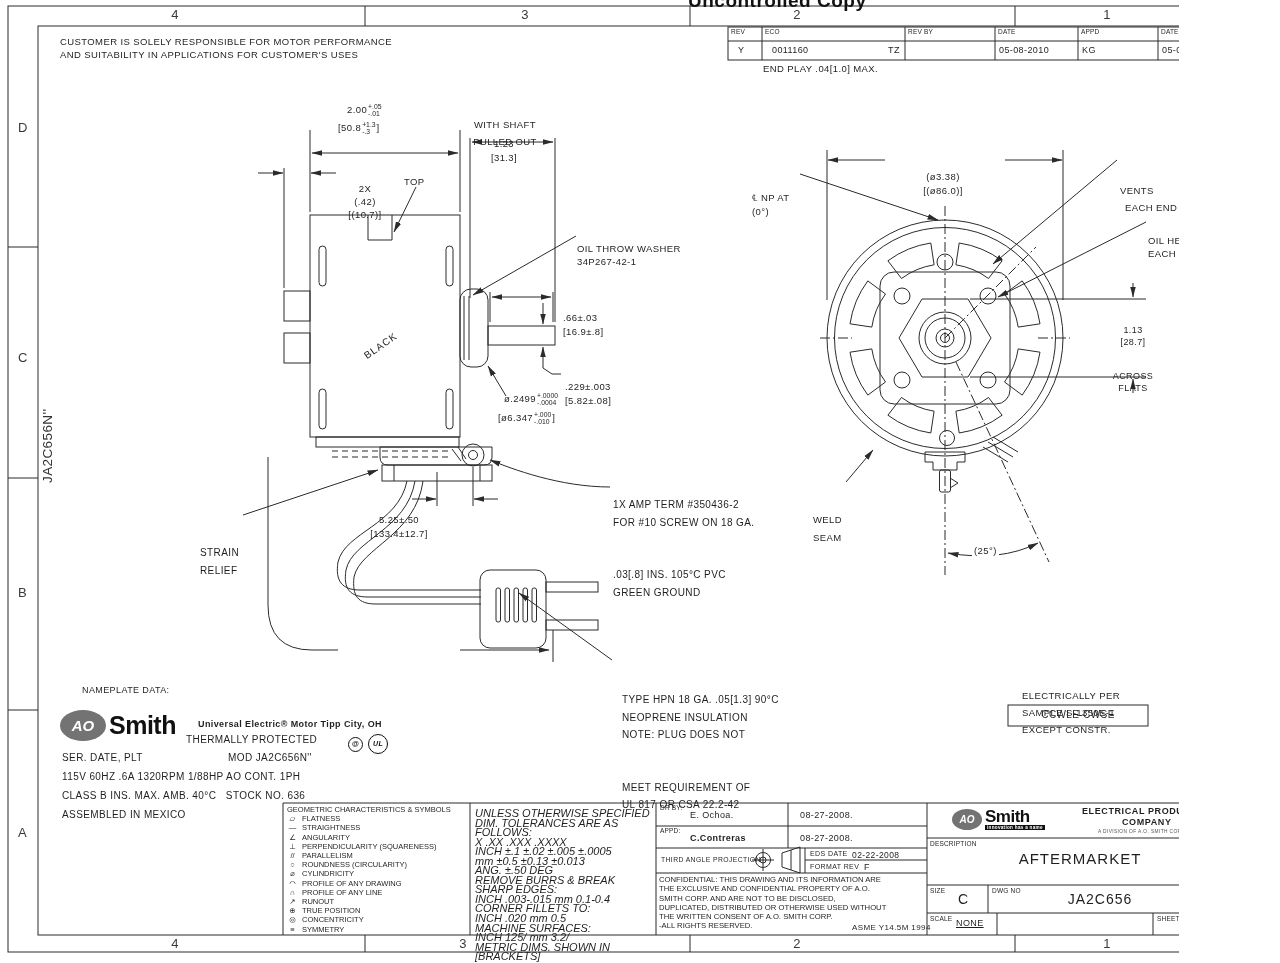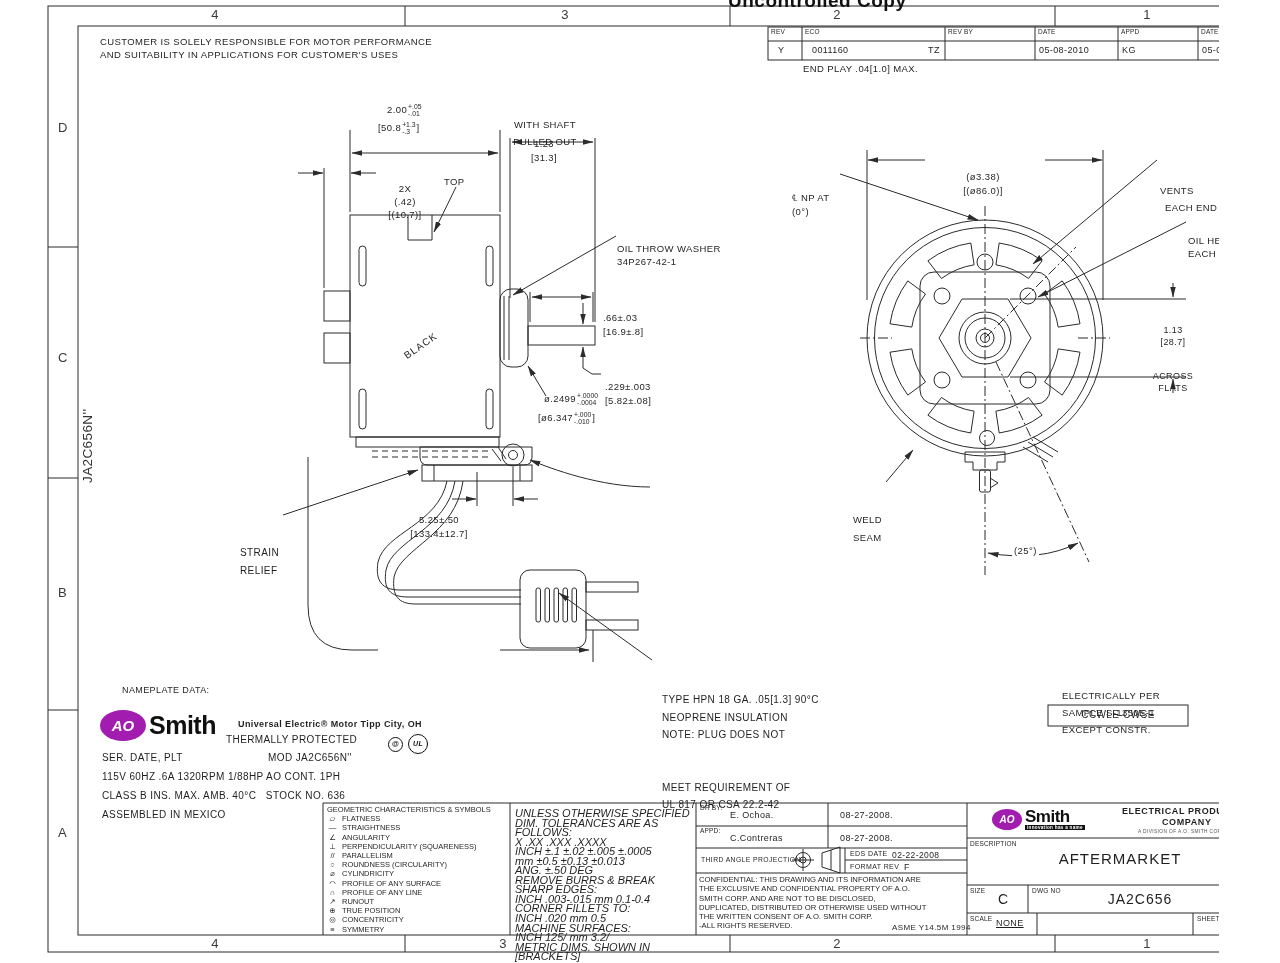"Uncontrolled Copy" #page { margin-left: 40px -> none }
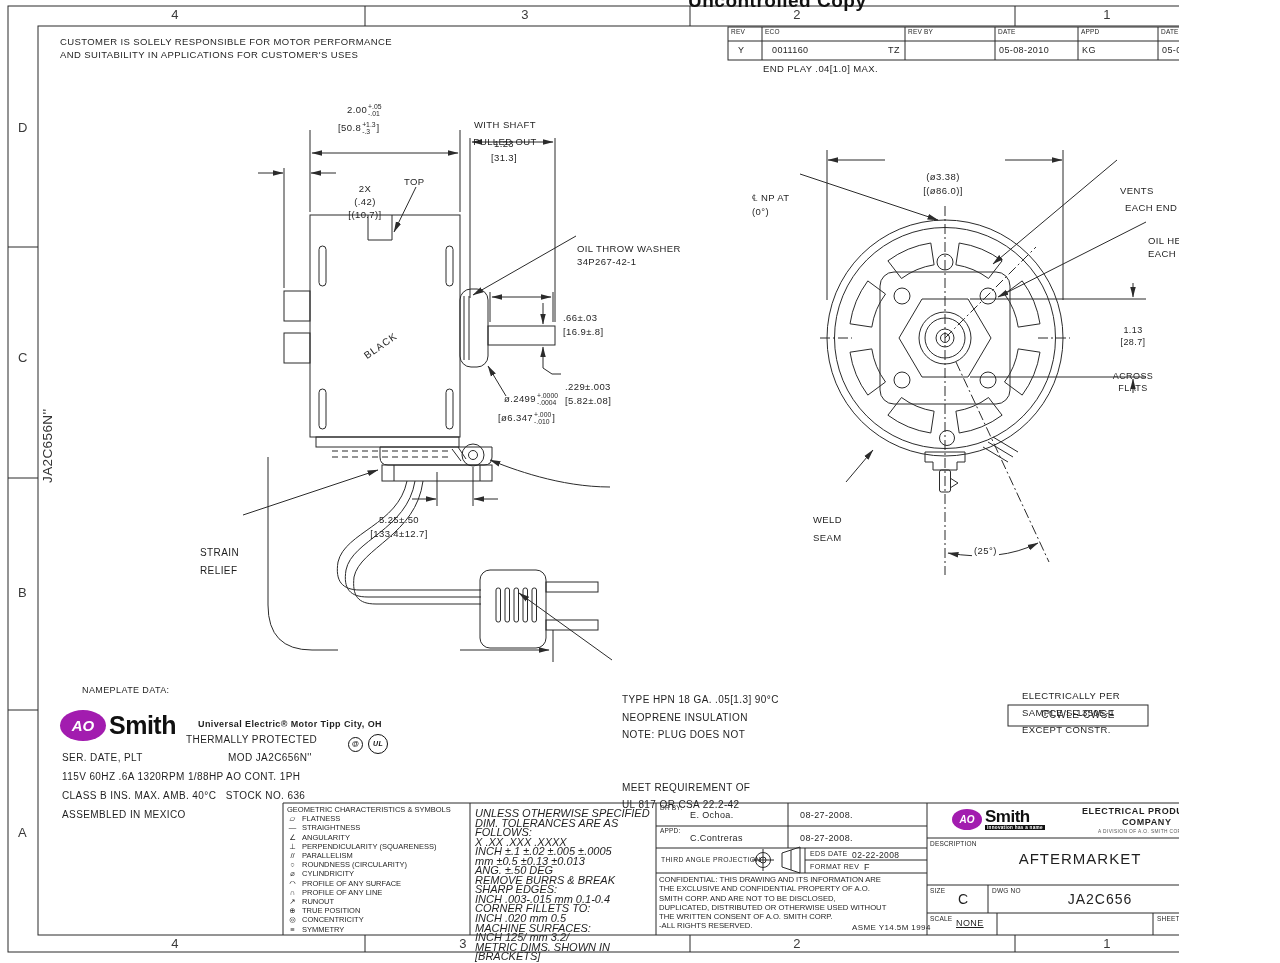"1X AMP TERM #350436-2" div.t { html: none -> <div> <div>1X AMP TERM #350436-2</div><div>FOR #10 SCREW ON 18 GA.</div> <div>.03[.8] INS. 105°C PVC</div><div>GREEN GROUND</div> </div> }
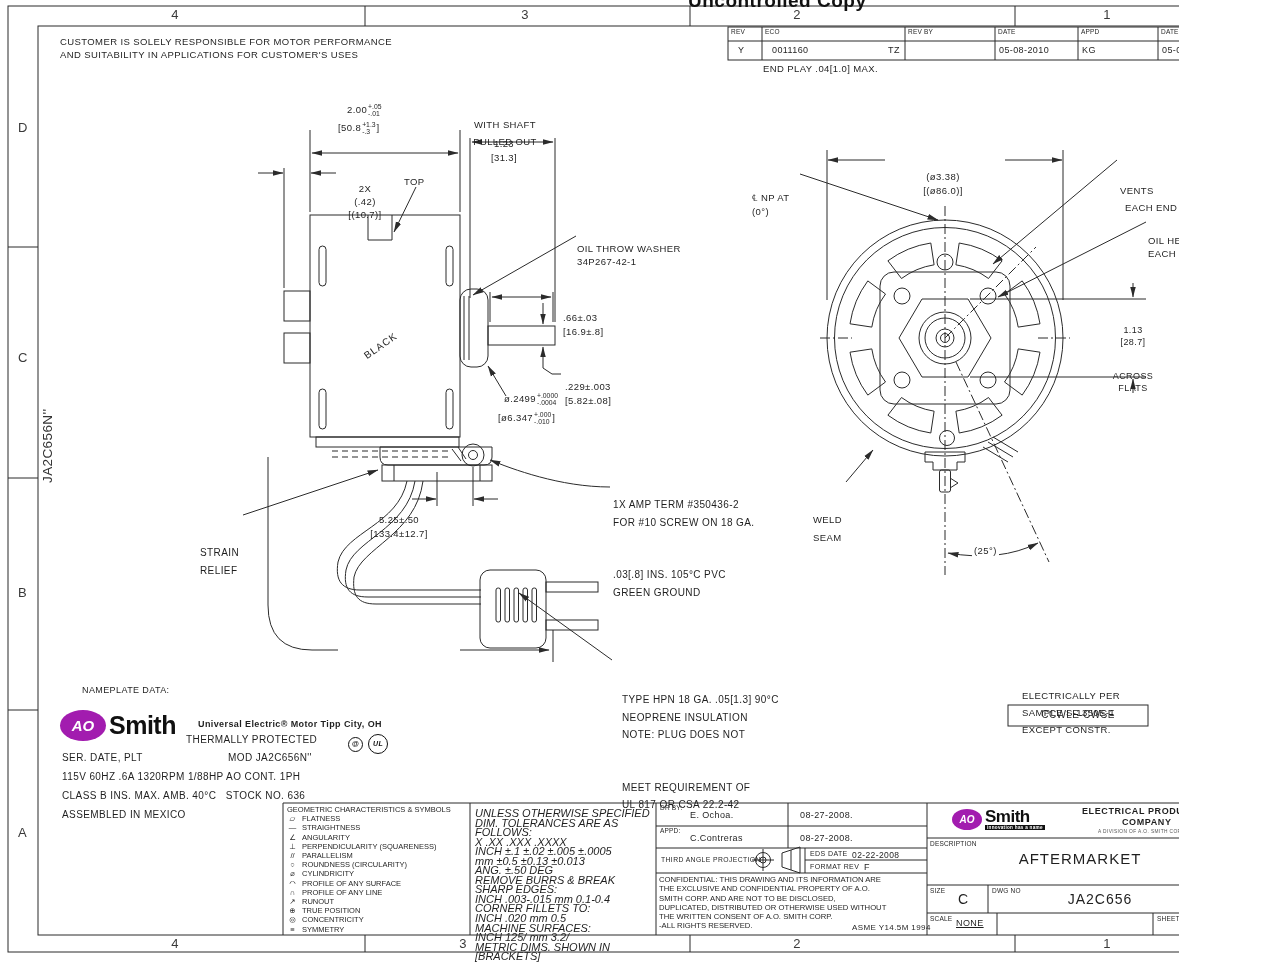"AO" .logo .mark { background: #a21caf -> #737373 }
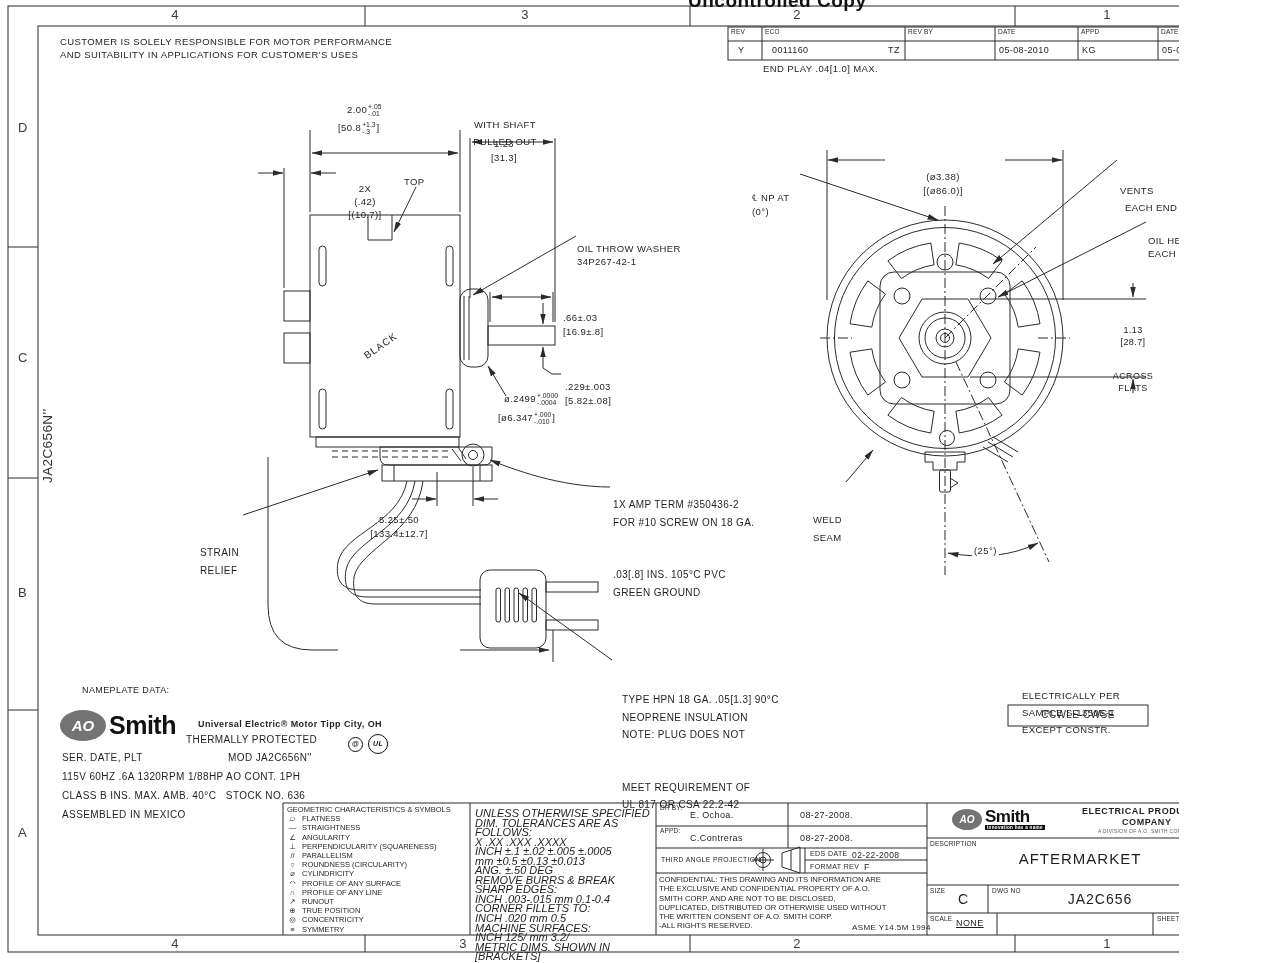"C.Contreras" div.t { font-weight: none -> bold }
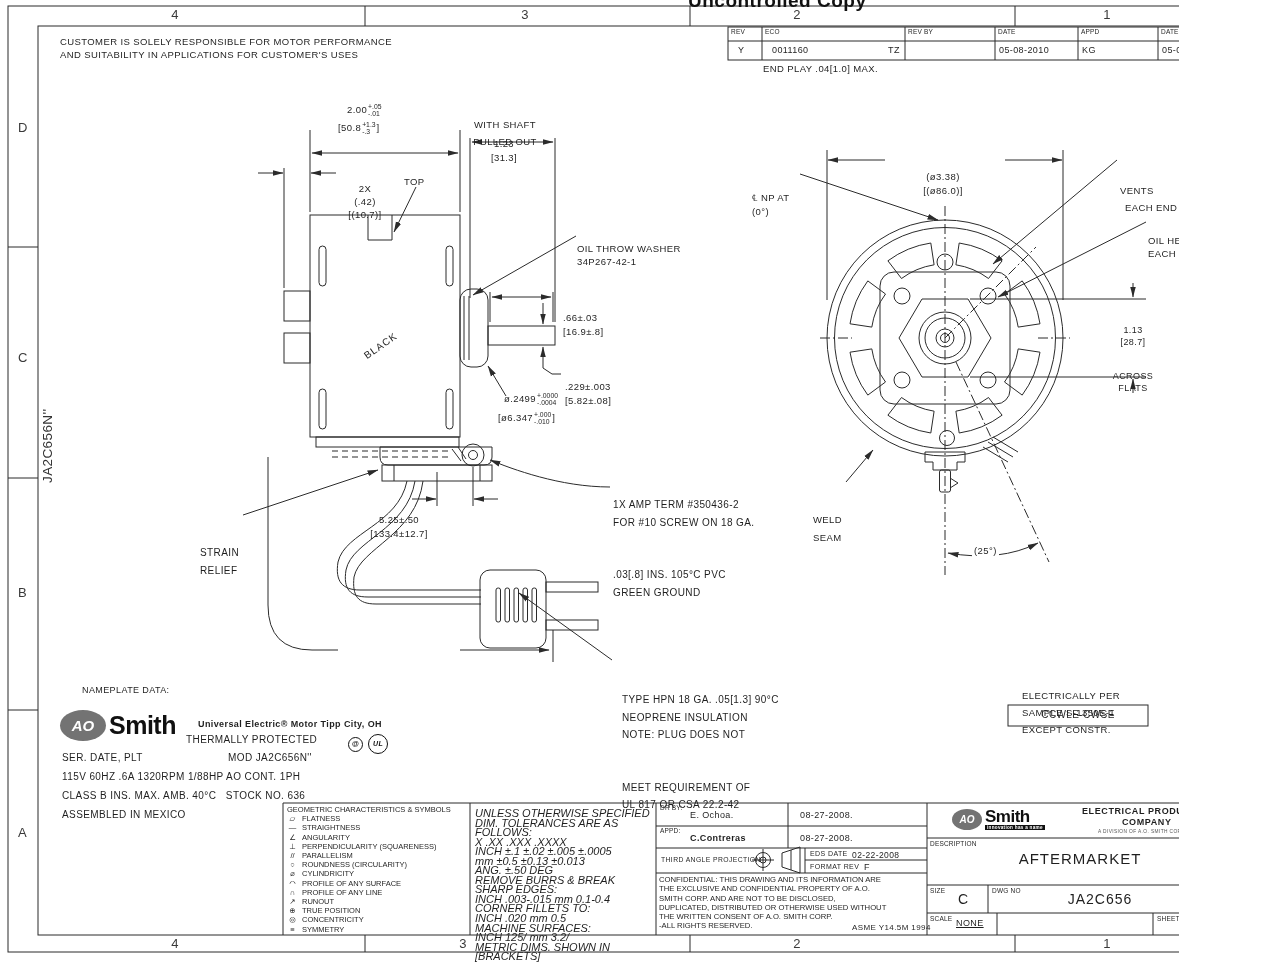"PROFILE OF ANY SURFACE" span { text: SURFACE -> DRAWING }
